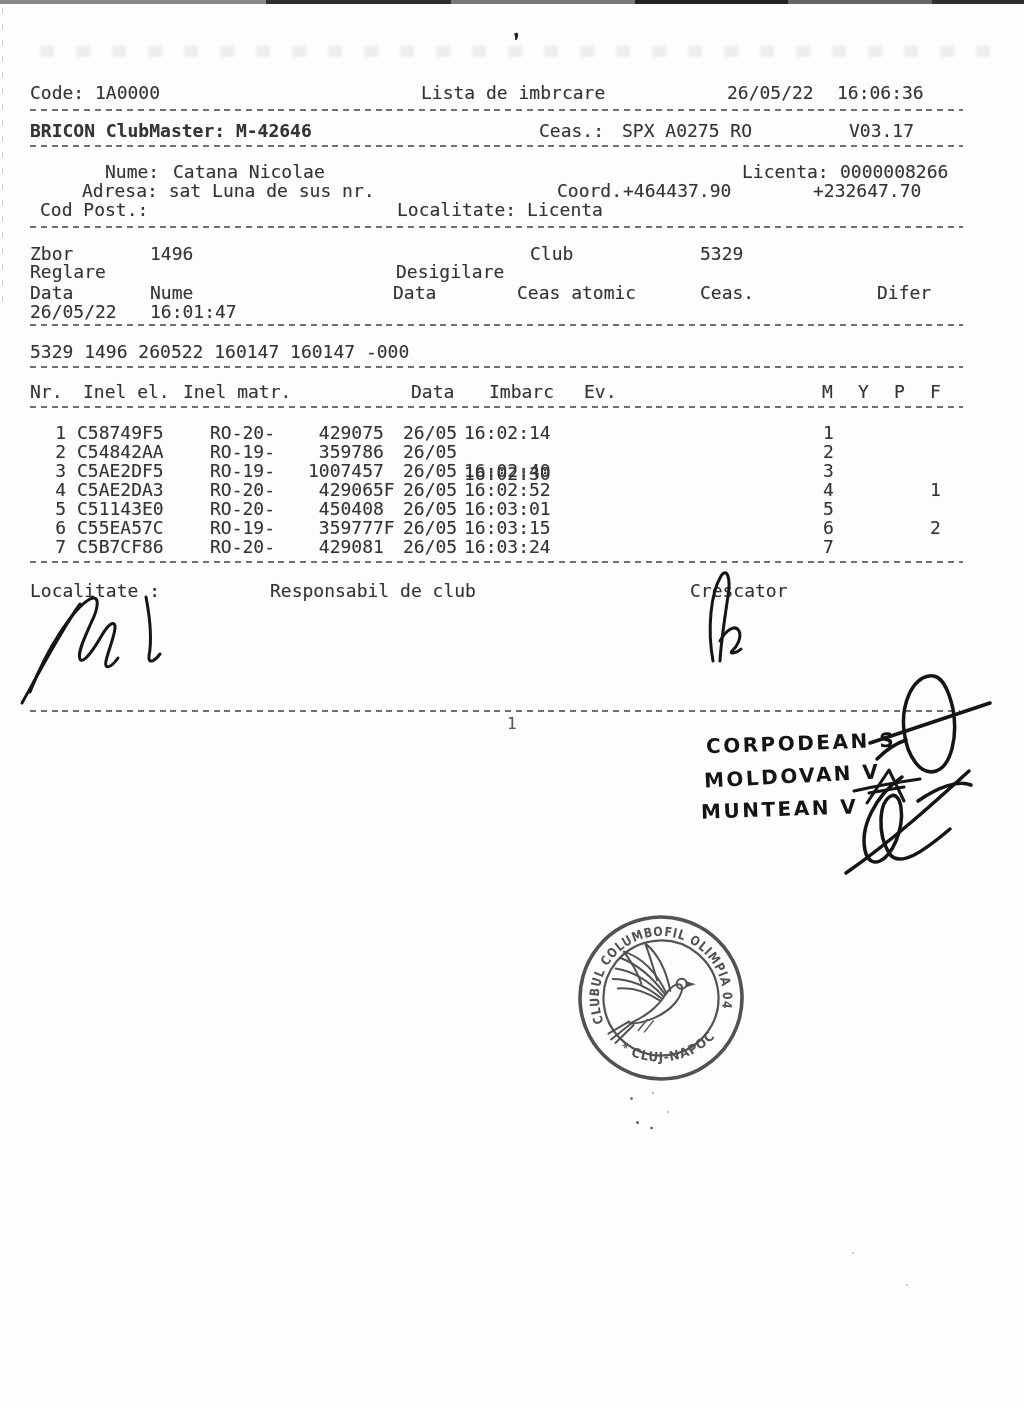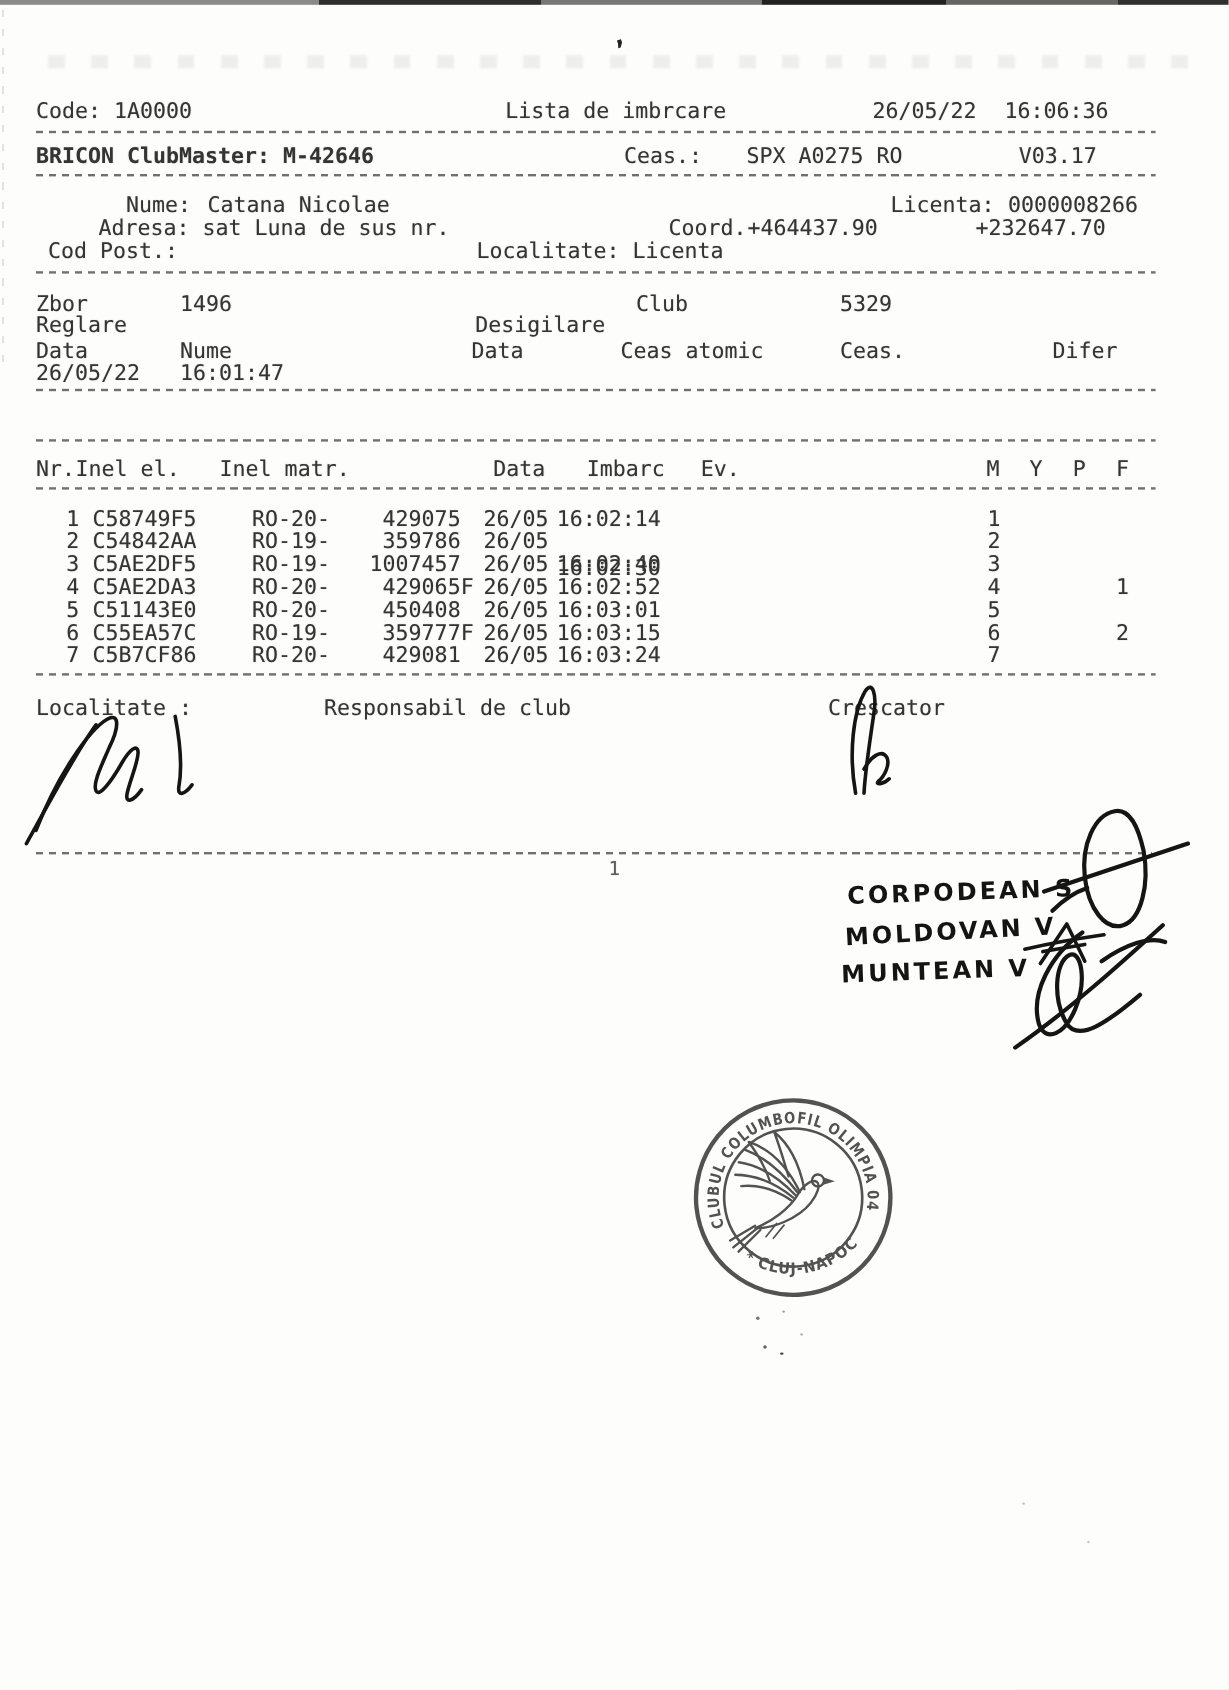"Ceas.:" div.t { left: 520px -> 539px }
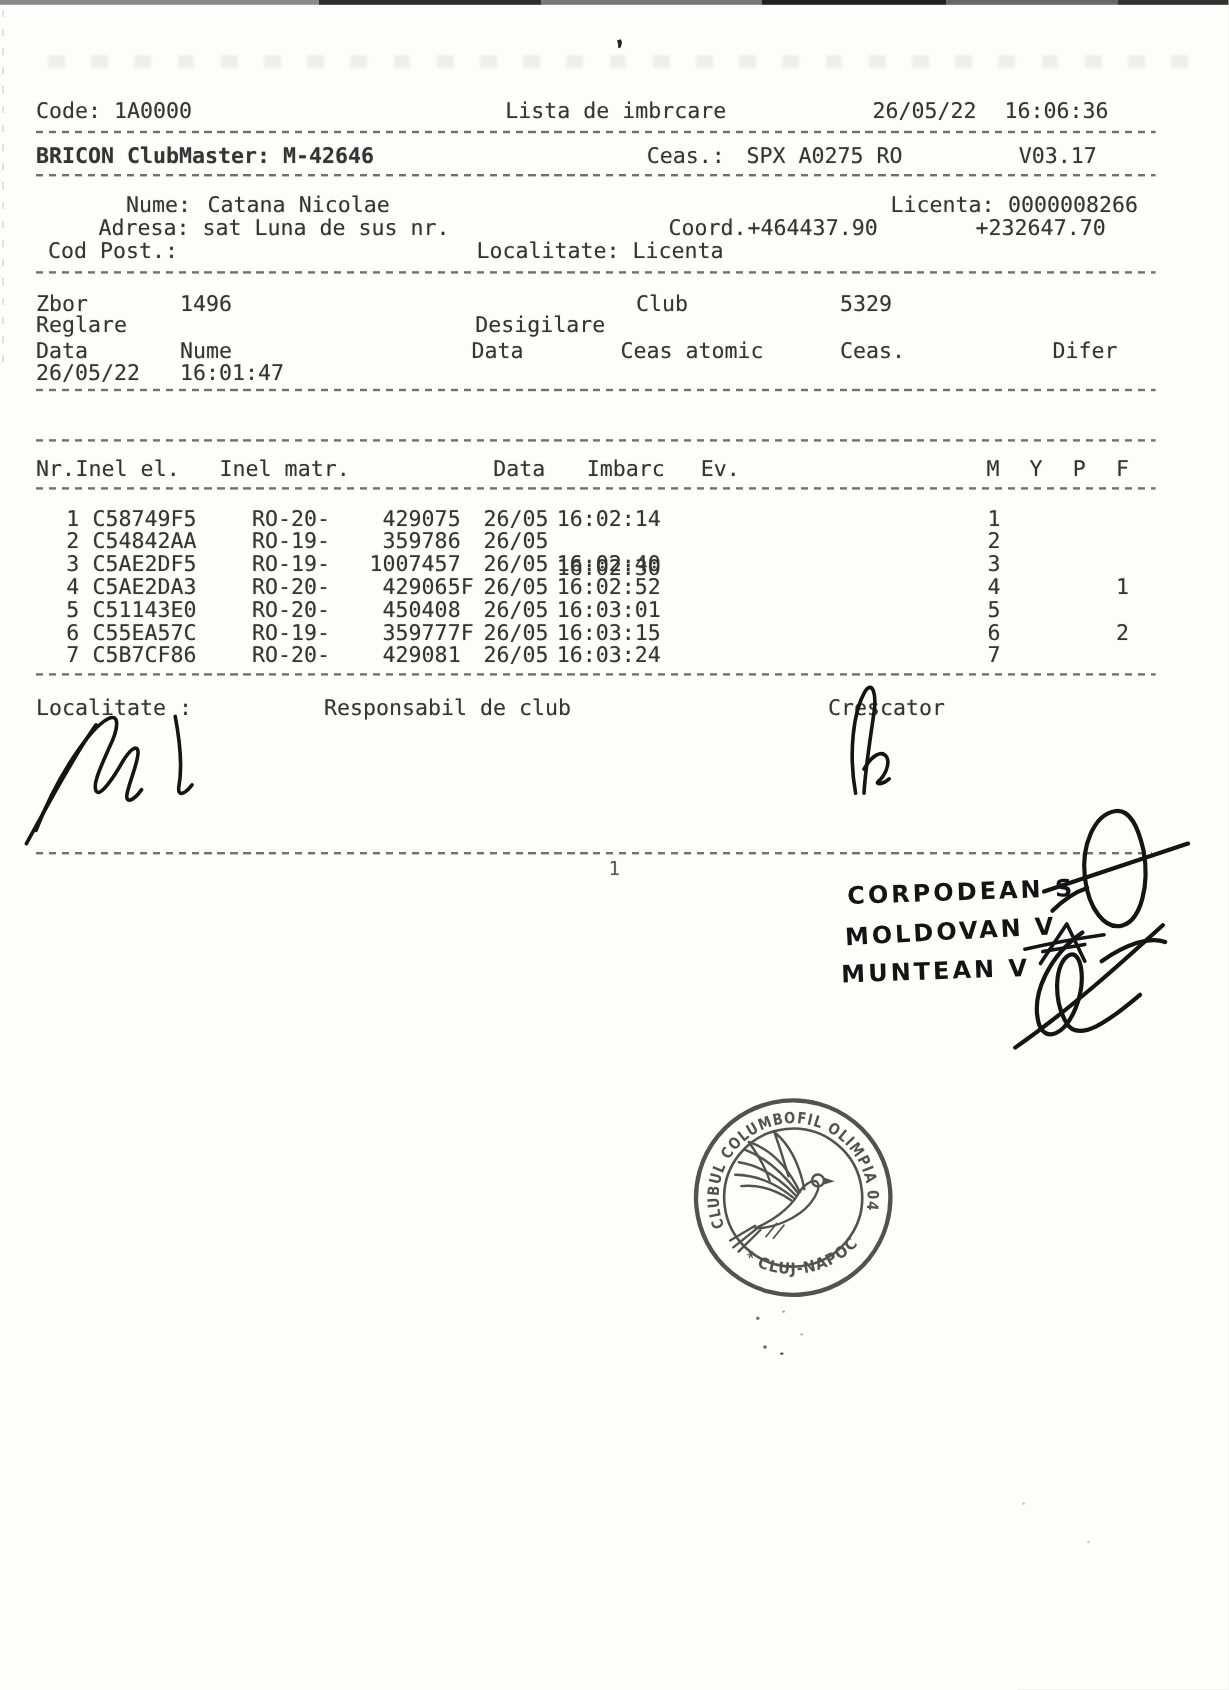"5329 1496 260522 160147 160147" div.t { html: none -> <div>5329 1496 260522 160147 160147 -000</div> }
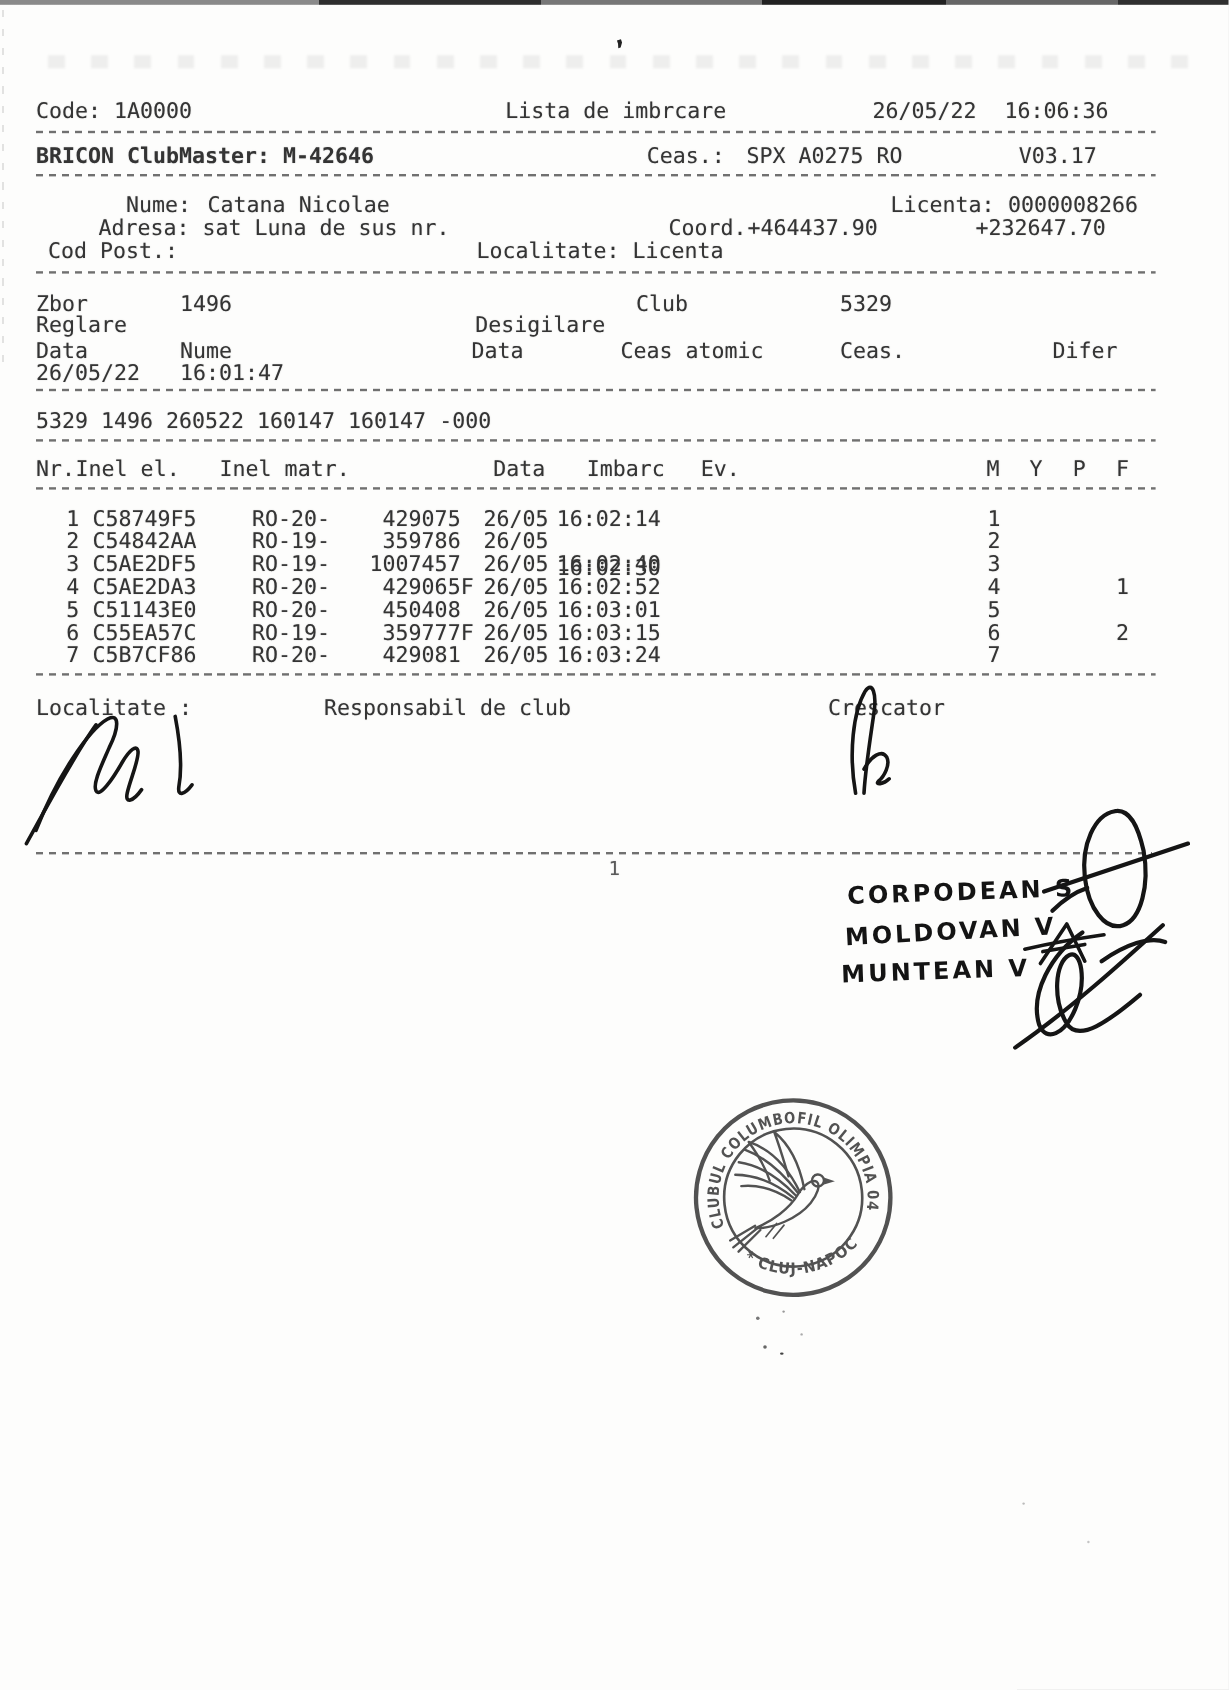"Inel el." div.t { left: 63px -> 83px }
